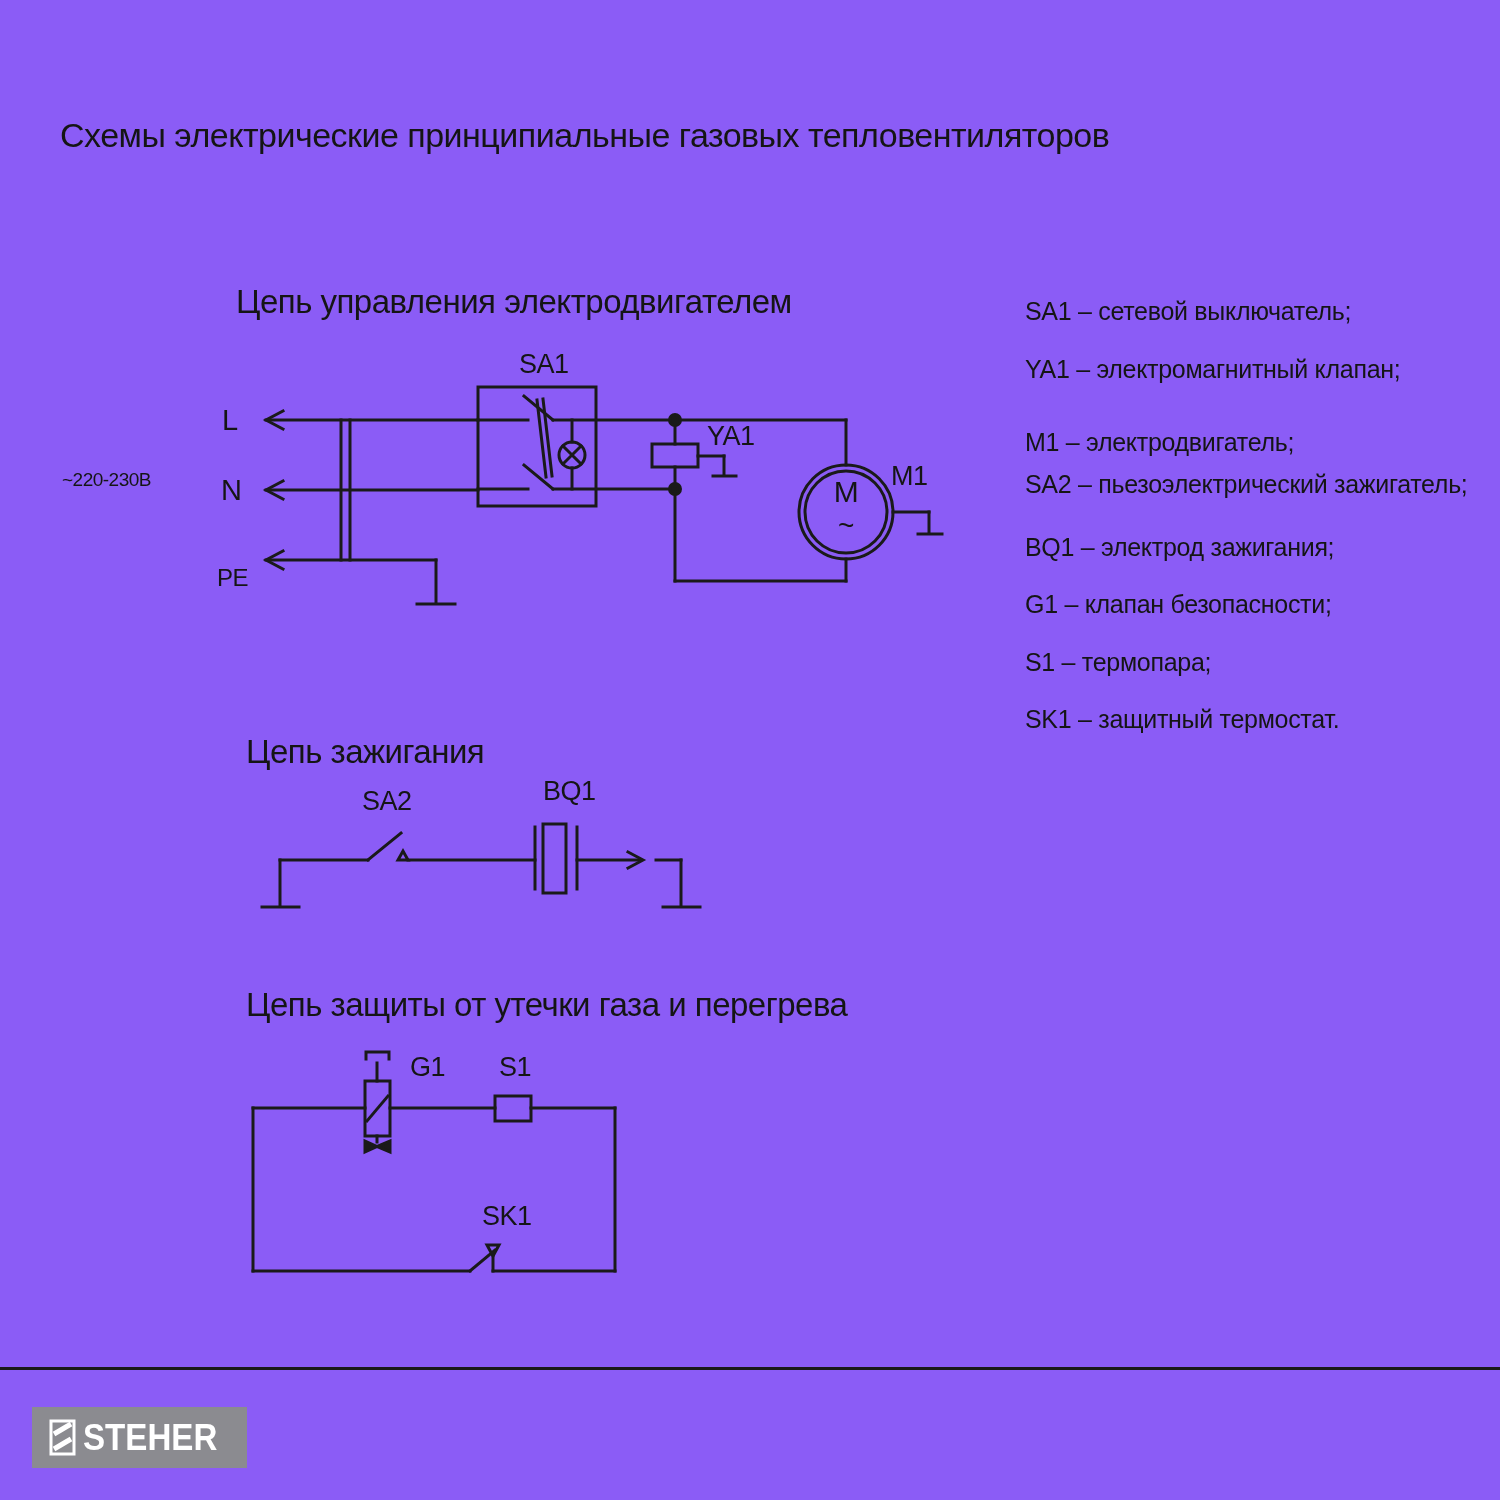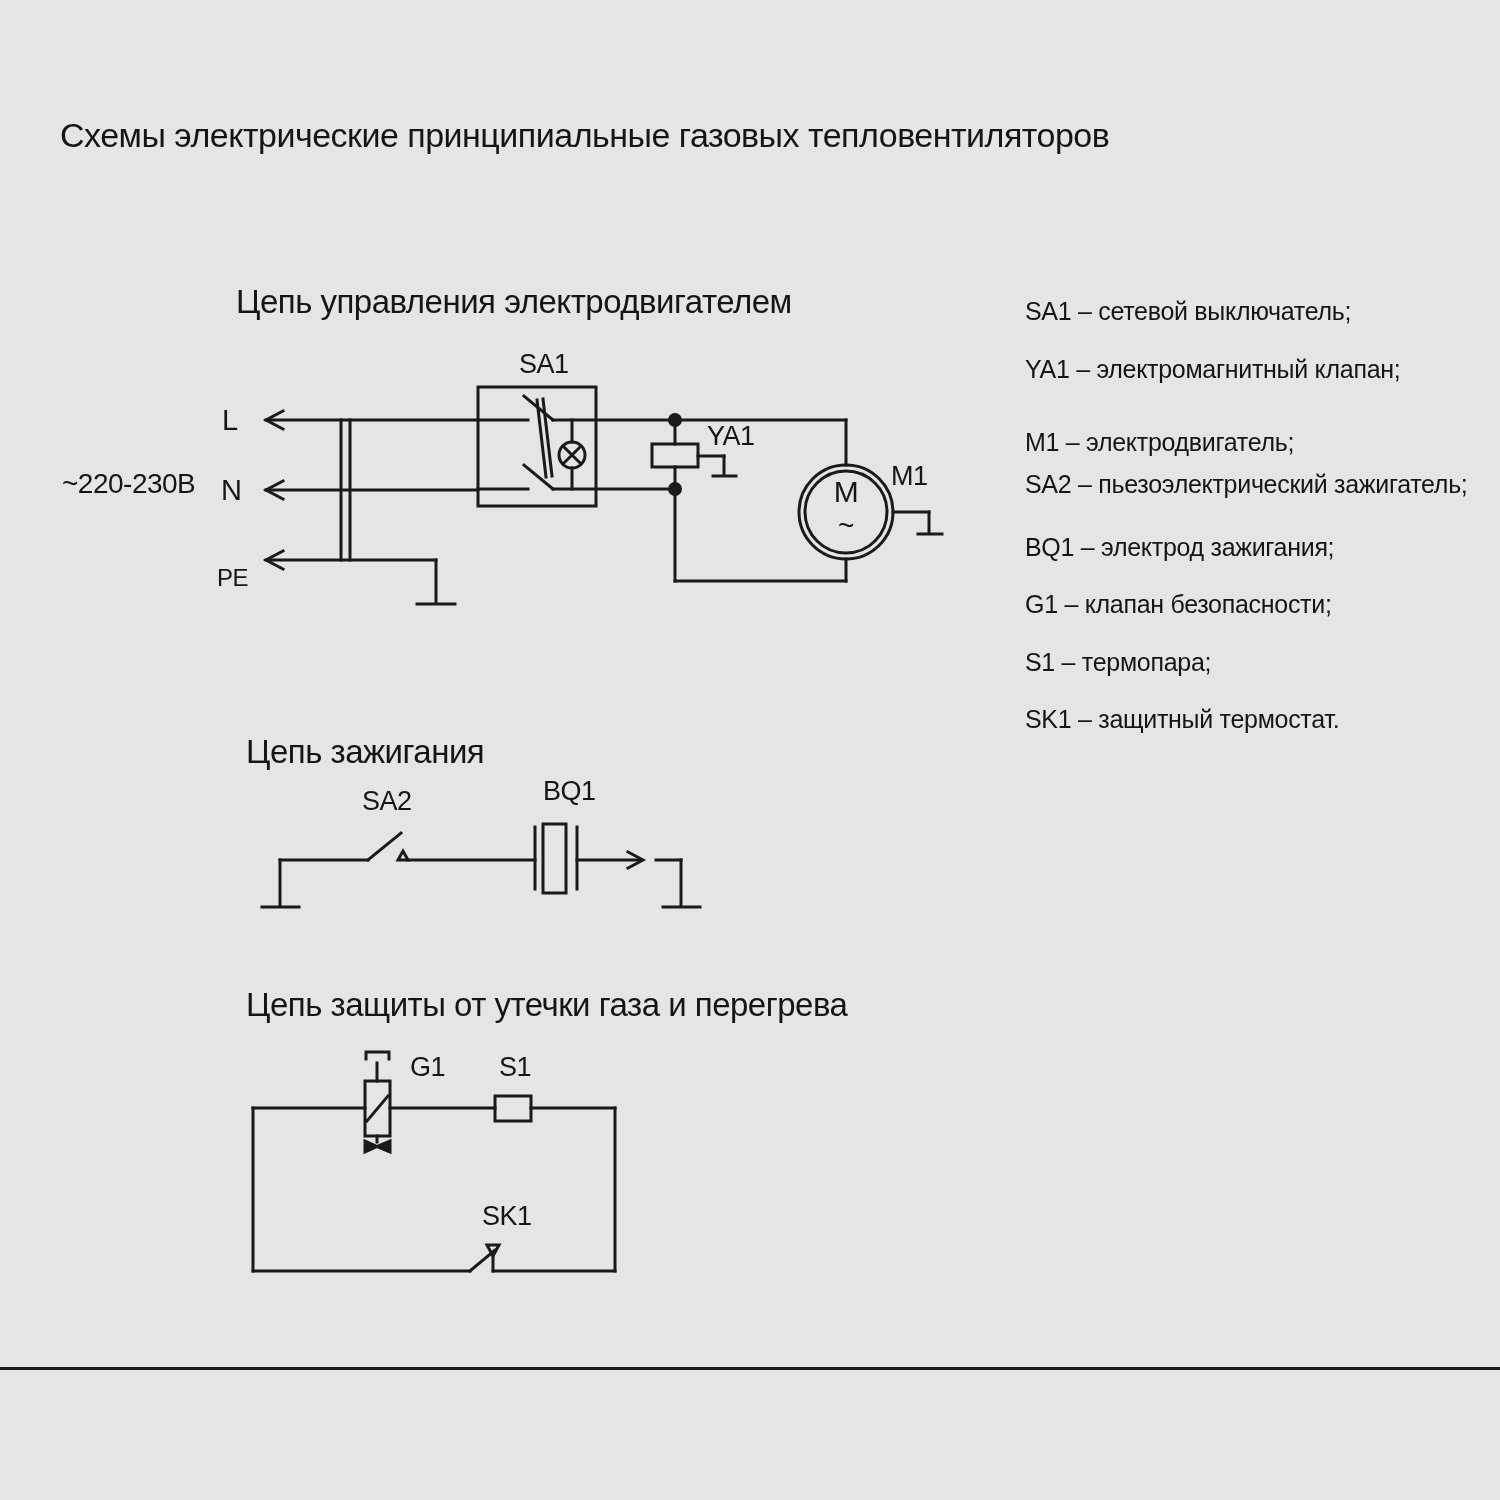"Схемы электрические принципиальные" #canvas { background: #e5e5e5 -> #8b5cf6 }
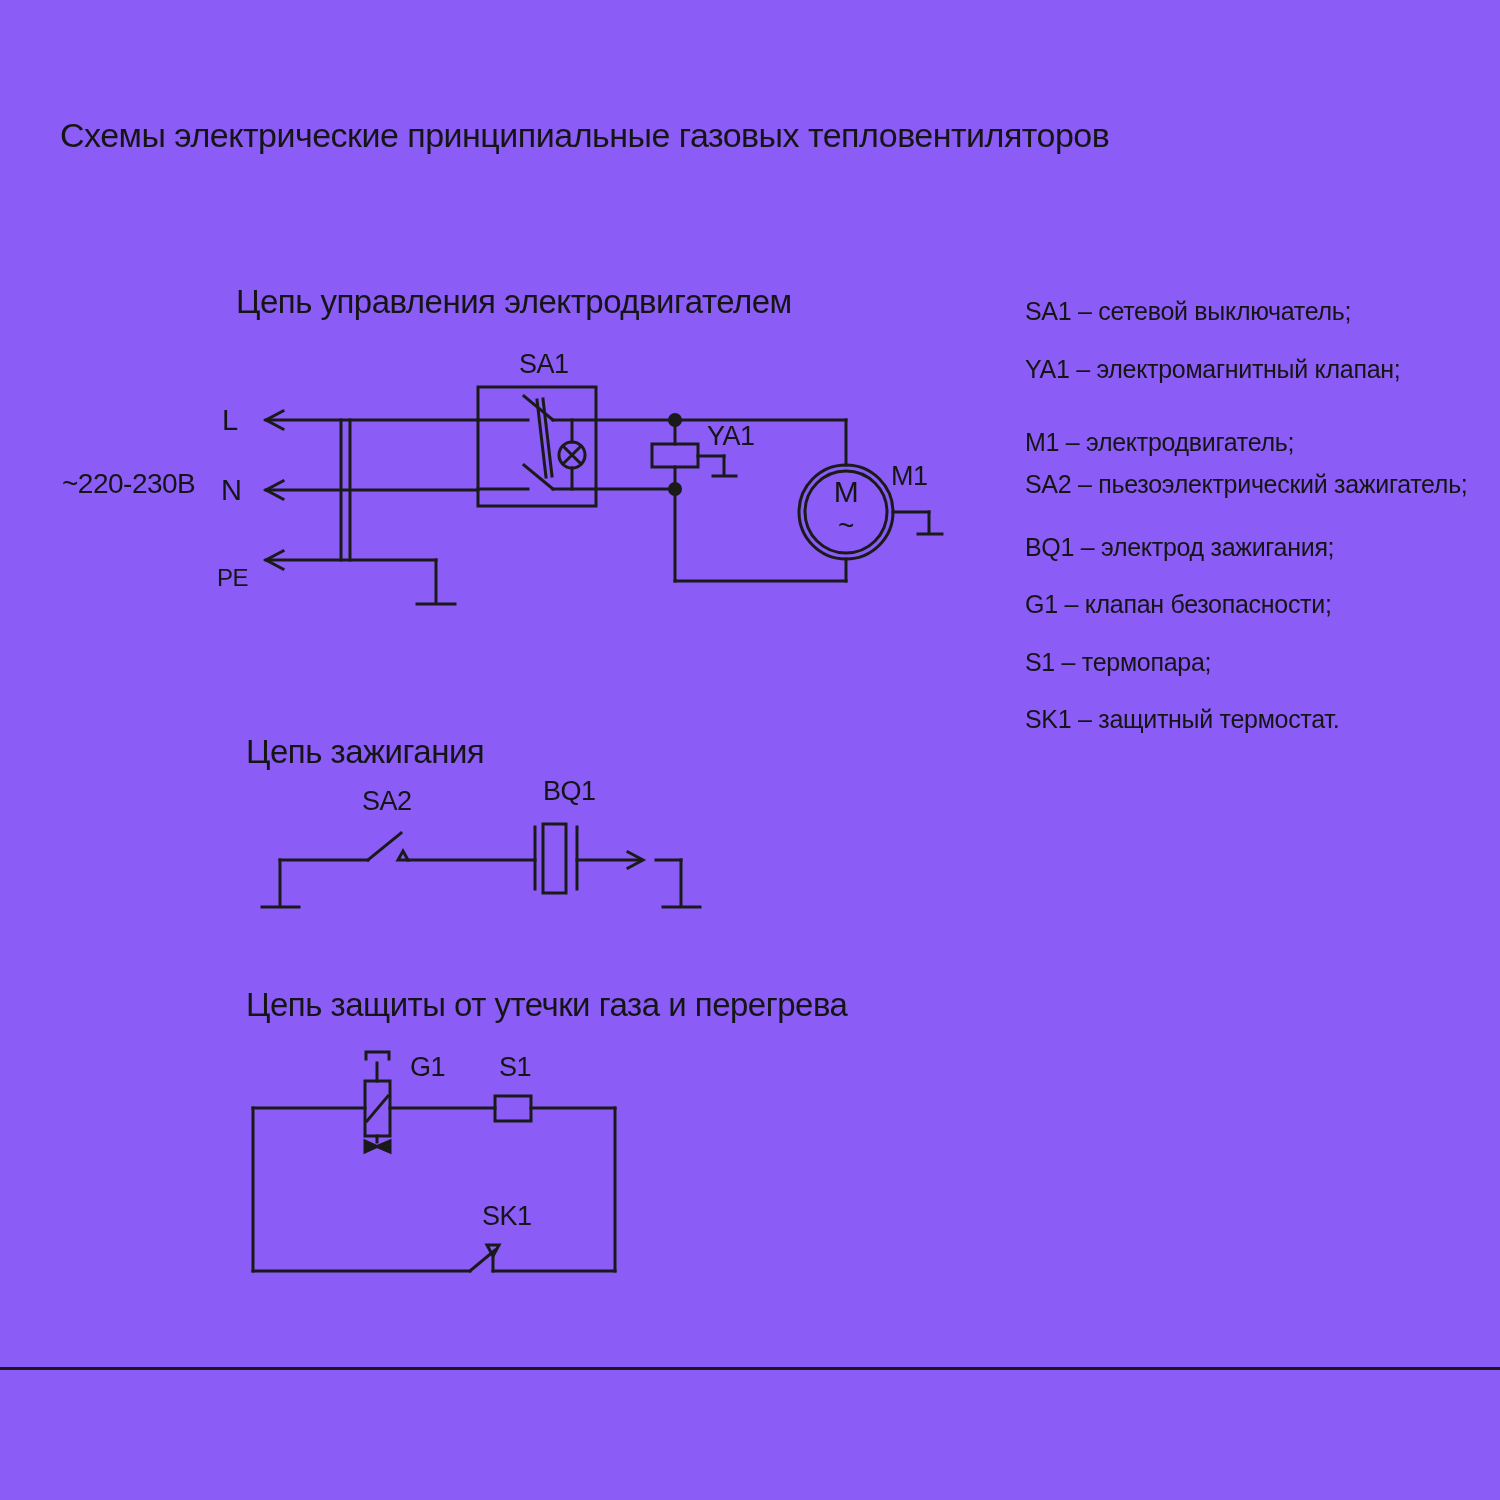"~220-230В" .voltage { font-size: 28px -> 19px }
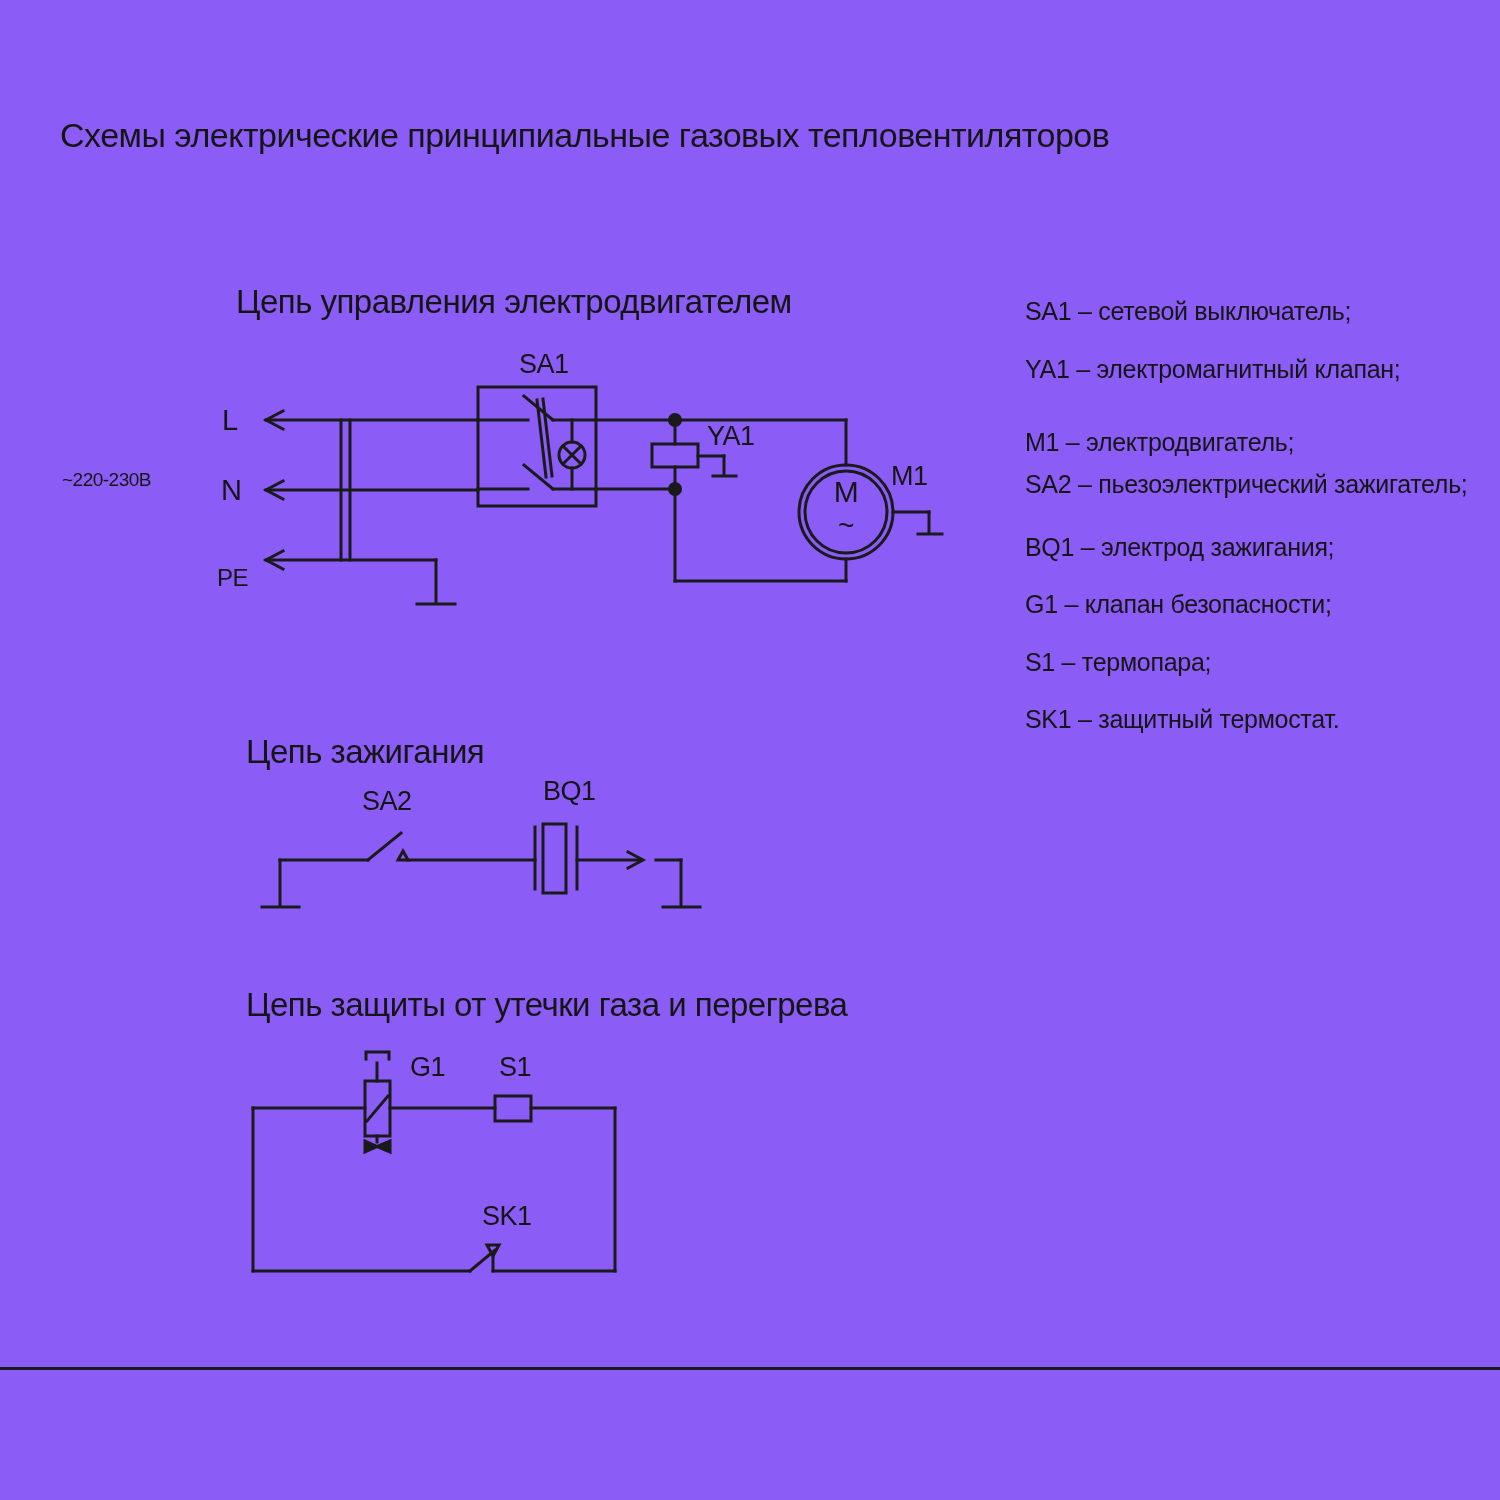"STEHER" div.logo { html: none -> <div> <svg> <rect></rect> <line></line> <line></line> </svg> <span>STEHER</span> </div> }
